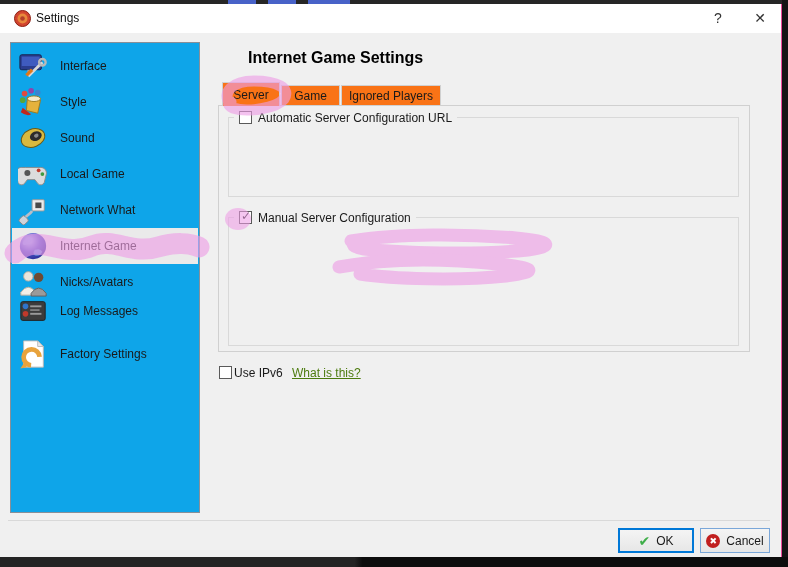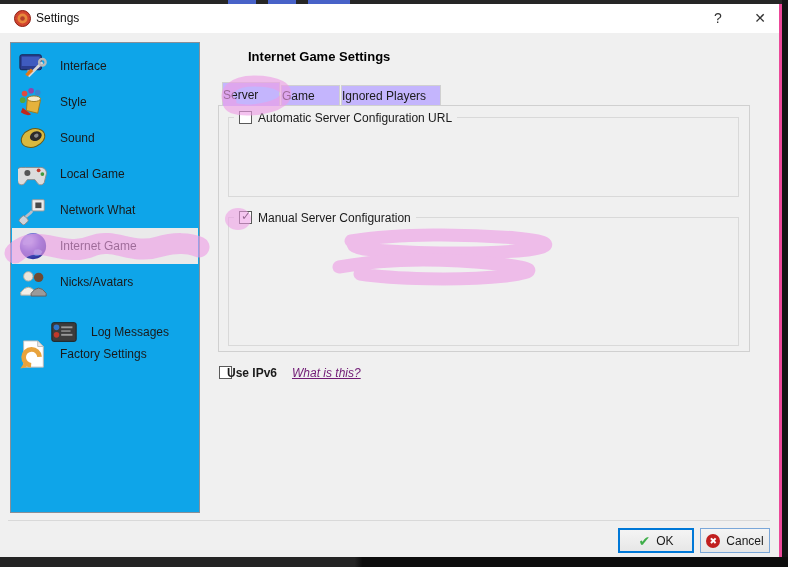"Settings" .dialog { border-right: 3px solid #ec4899 -> 1px solid #ec4899 }
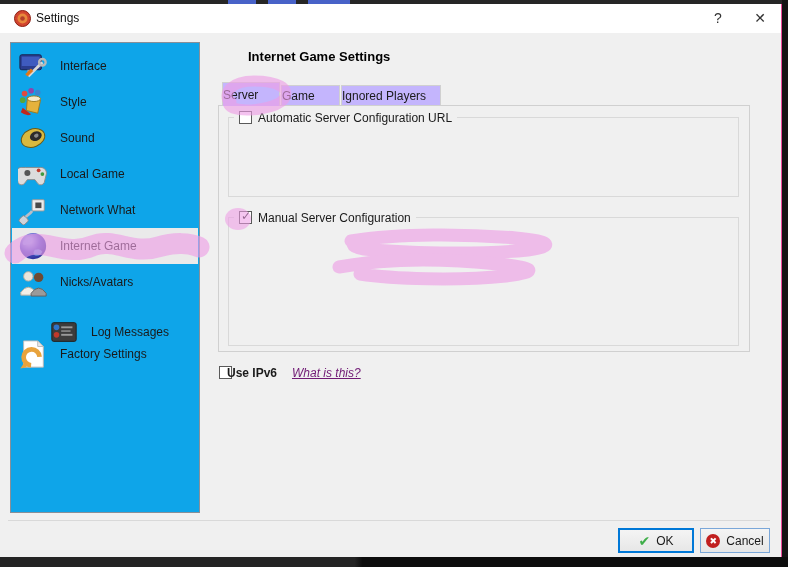"Internet Game Settings" .heading { font-size: 13px -> 16px }
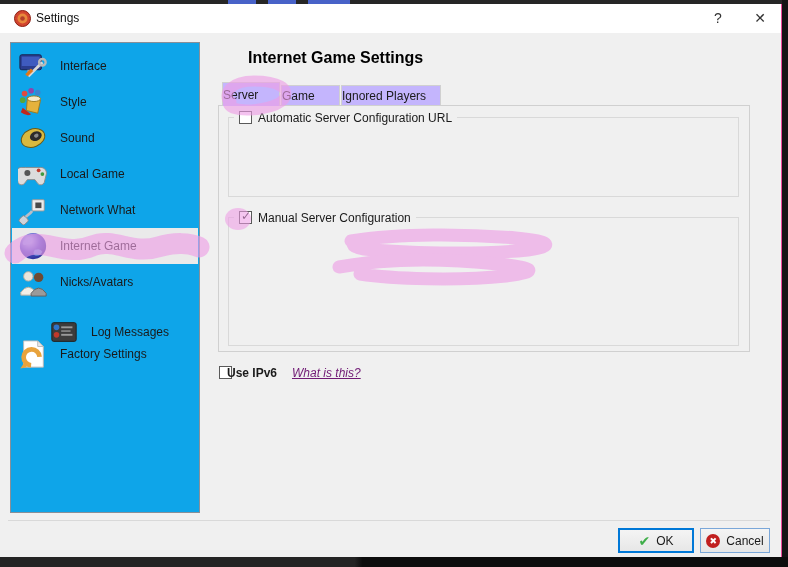"Server" .tab { background: #c4b5fd -> #f97316; text-align: left -> center }
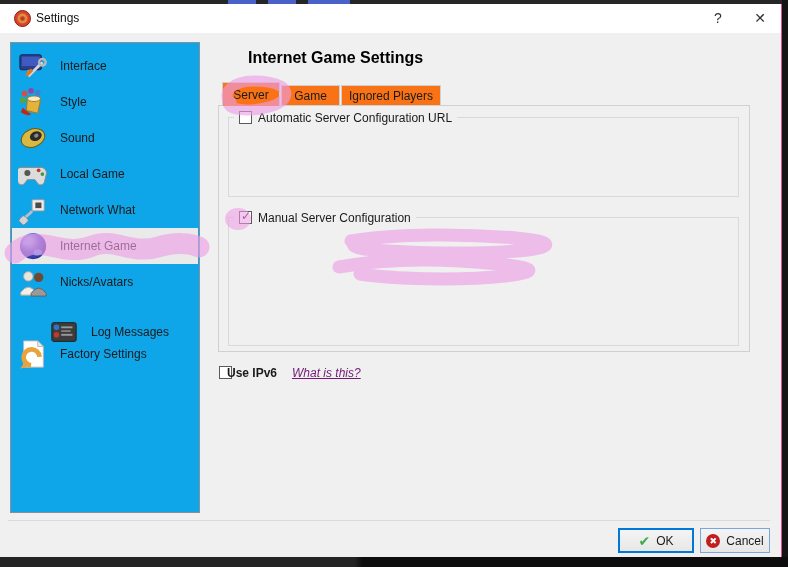"Log Messages" div.srow { margin-left: 31px -> none; top: 271px -> 250px }
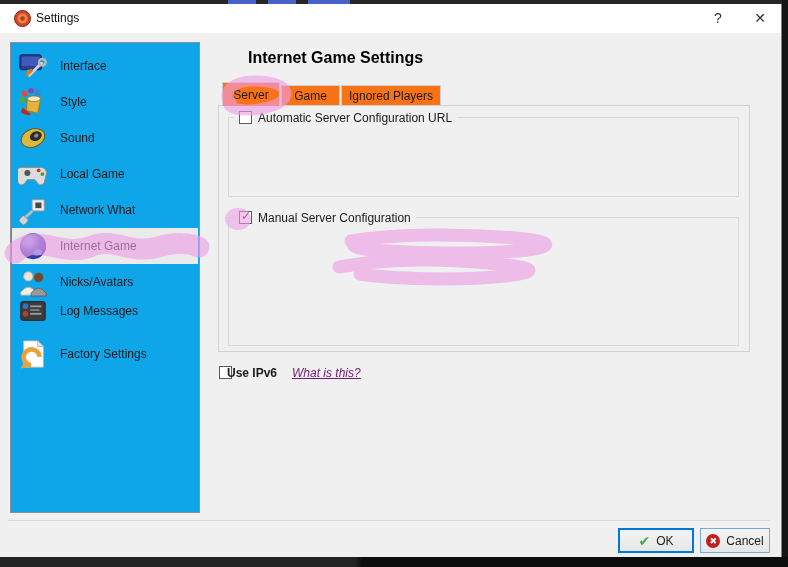"Use IPv6" div.abs { font-weight: bold -> none; left: 227px -> 234px }
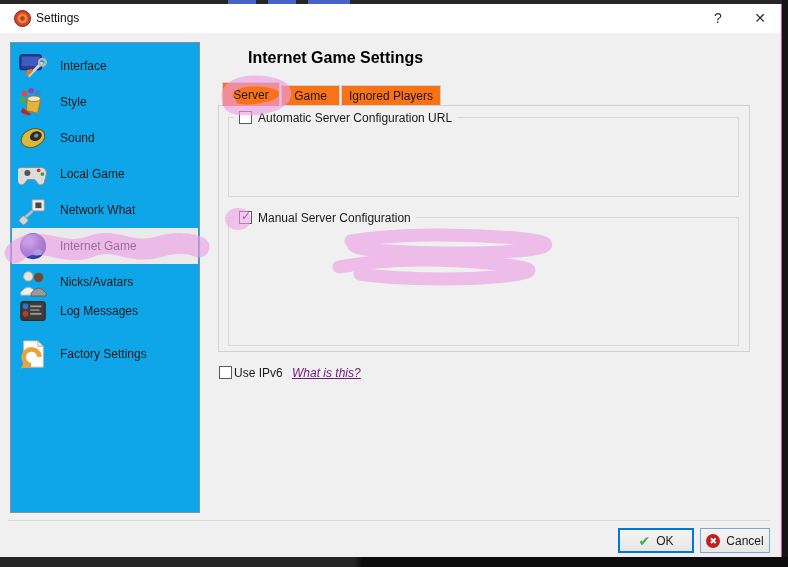"What is this?" .link { color: #701a75 -> #4d7c0f; font-style: italic -> none }
